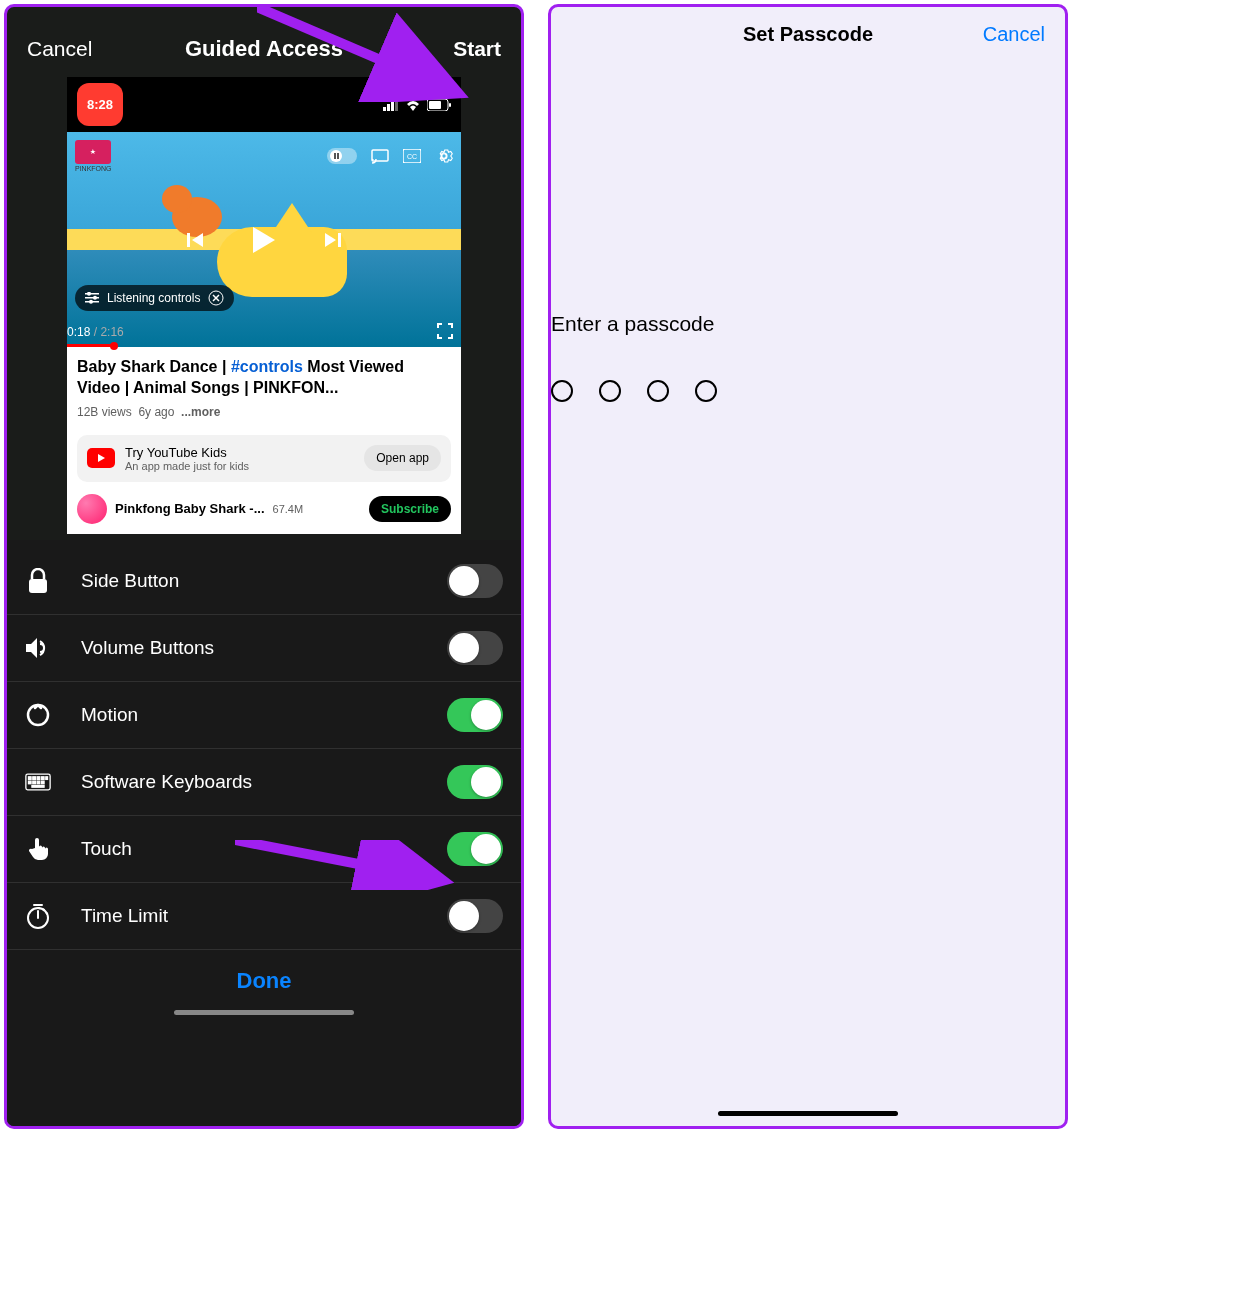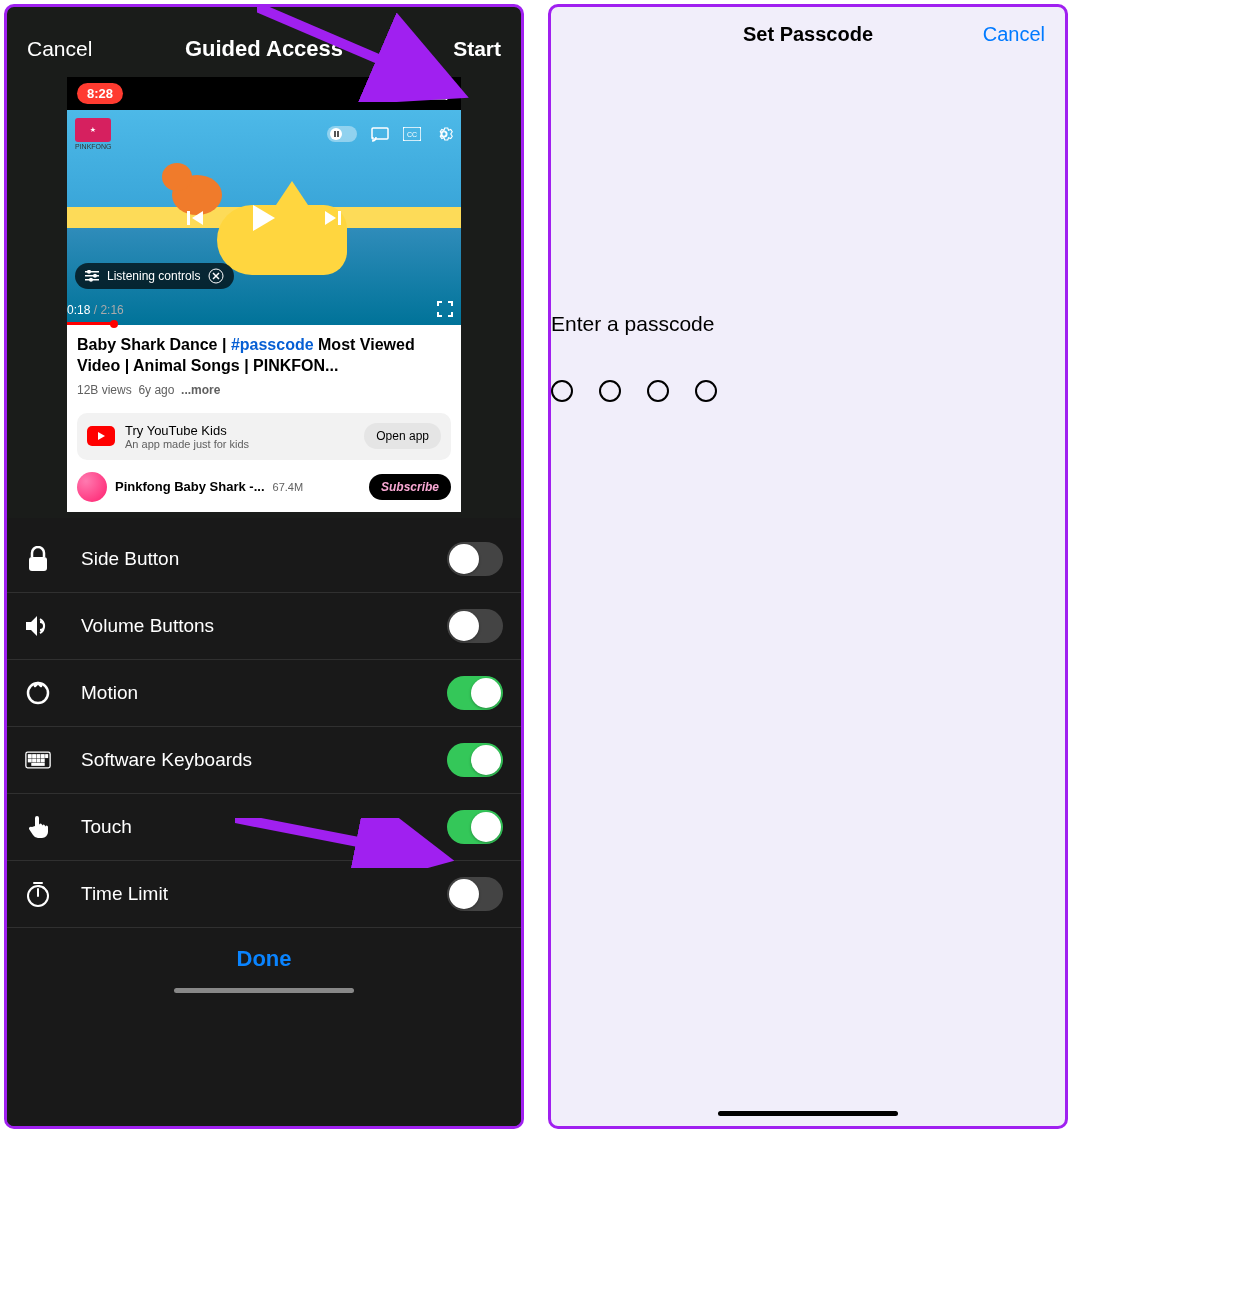"8:28" .yt-time { padding: 3px 10px -> 14px 10px }
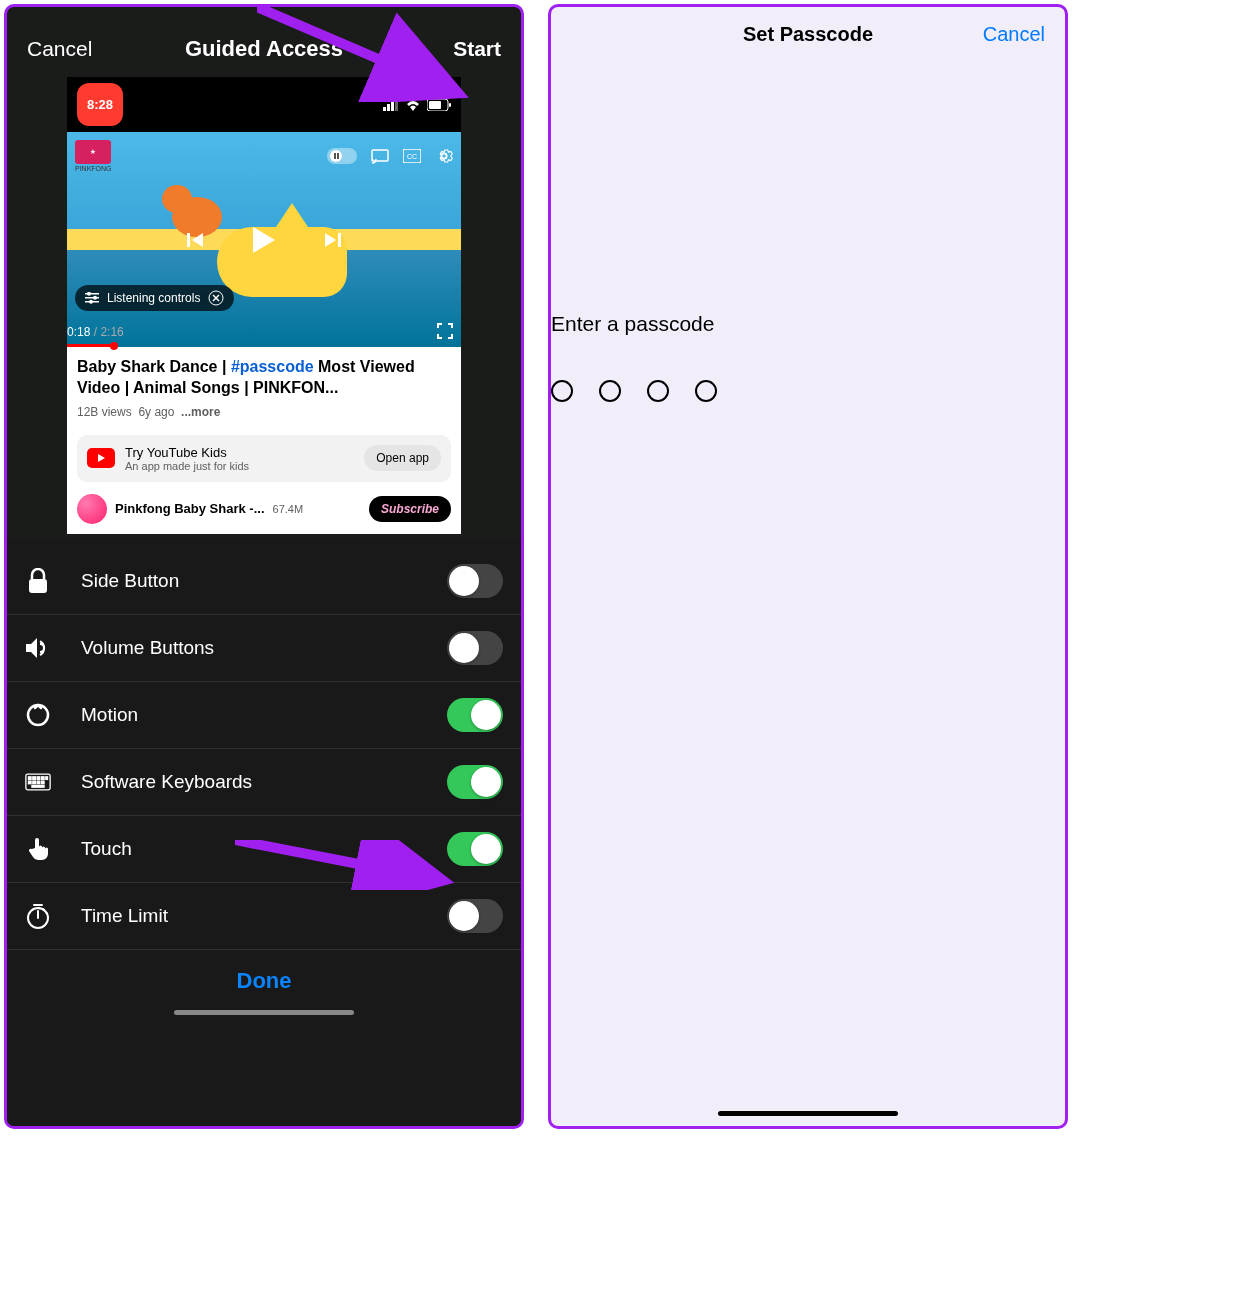"#passcode" span.tag { text: passcode -> controls }
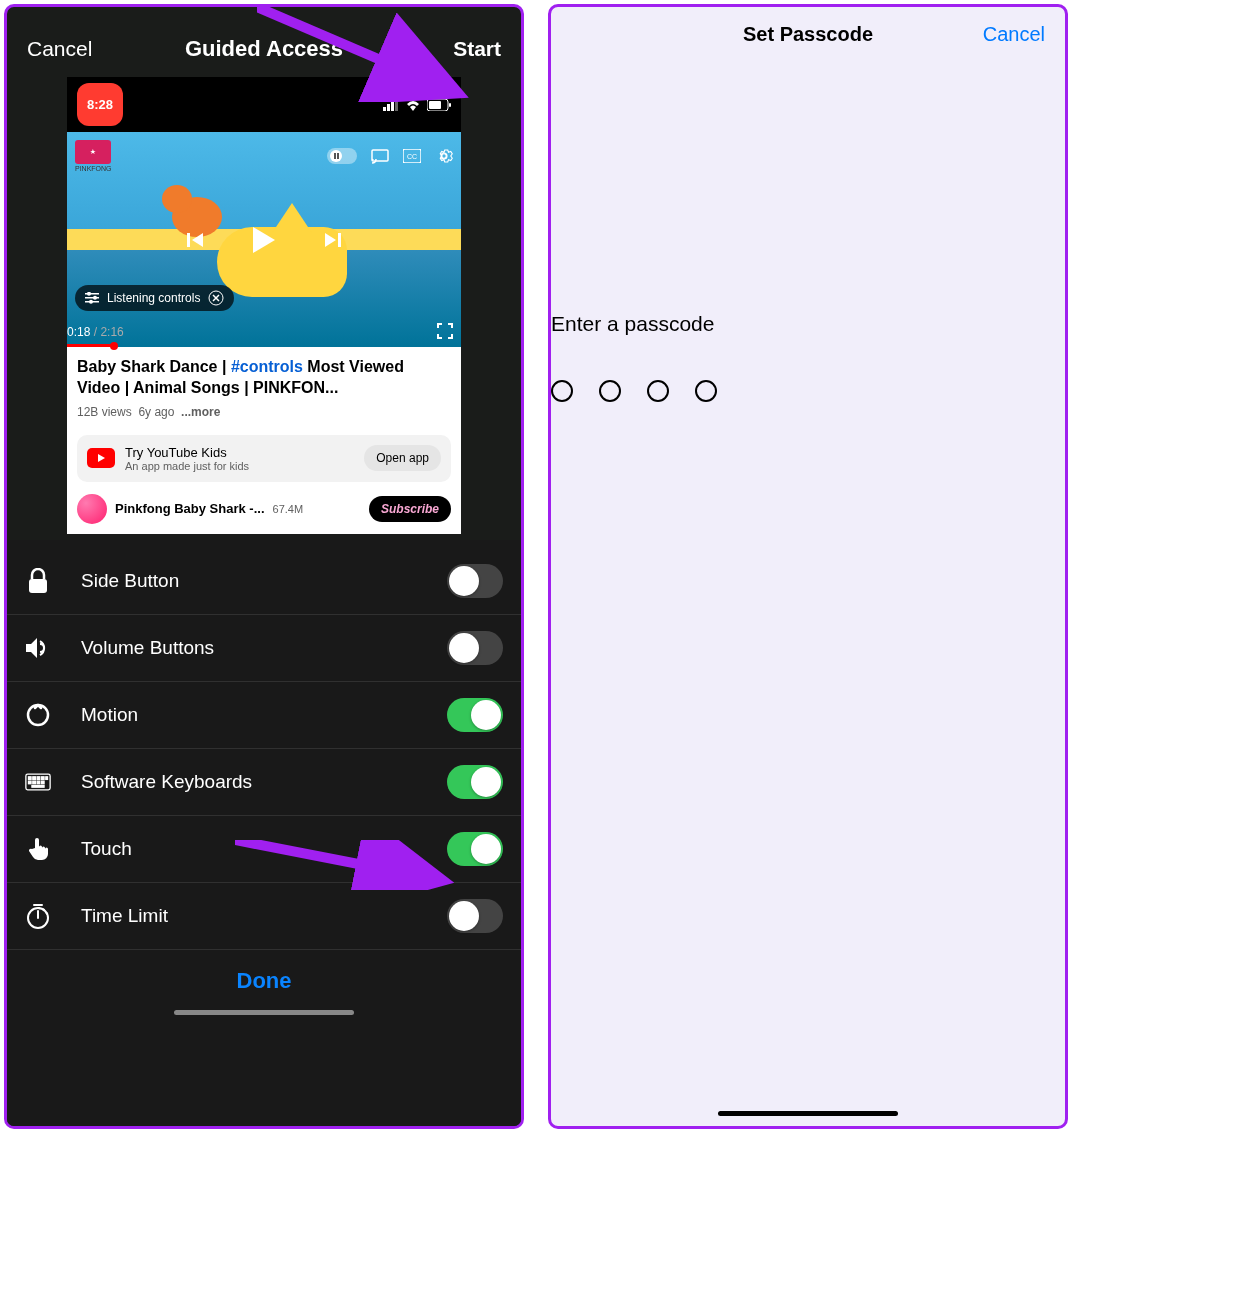"Subscribe" .sub-btn { color: #f9a8d4 -> #22c55e; font-style: italic -> none }
